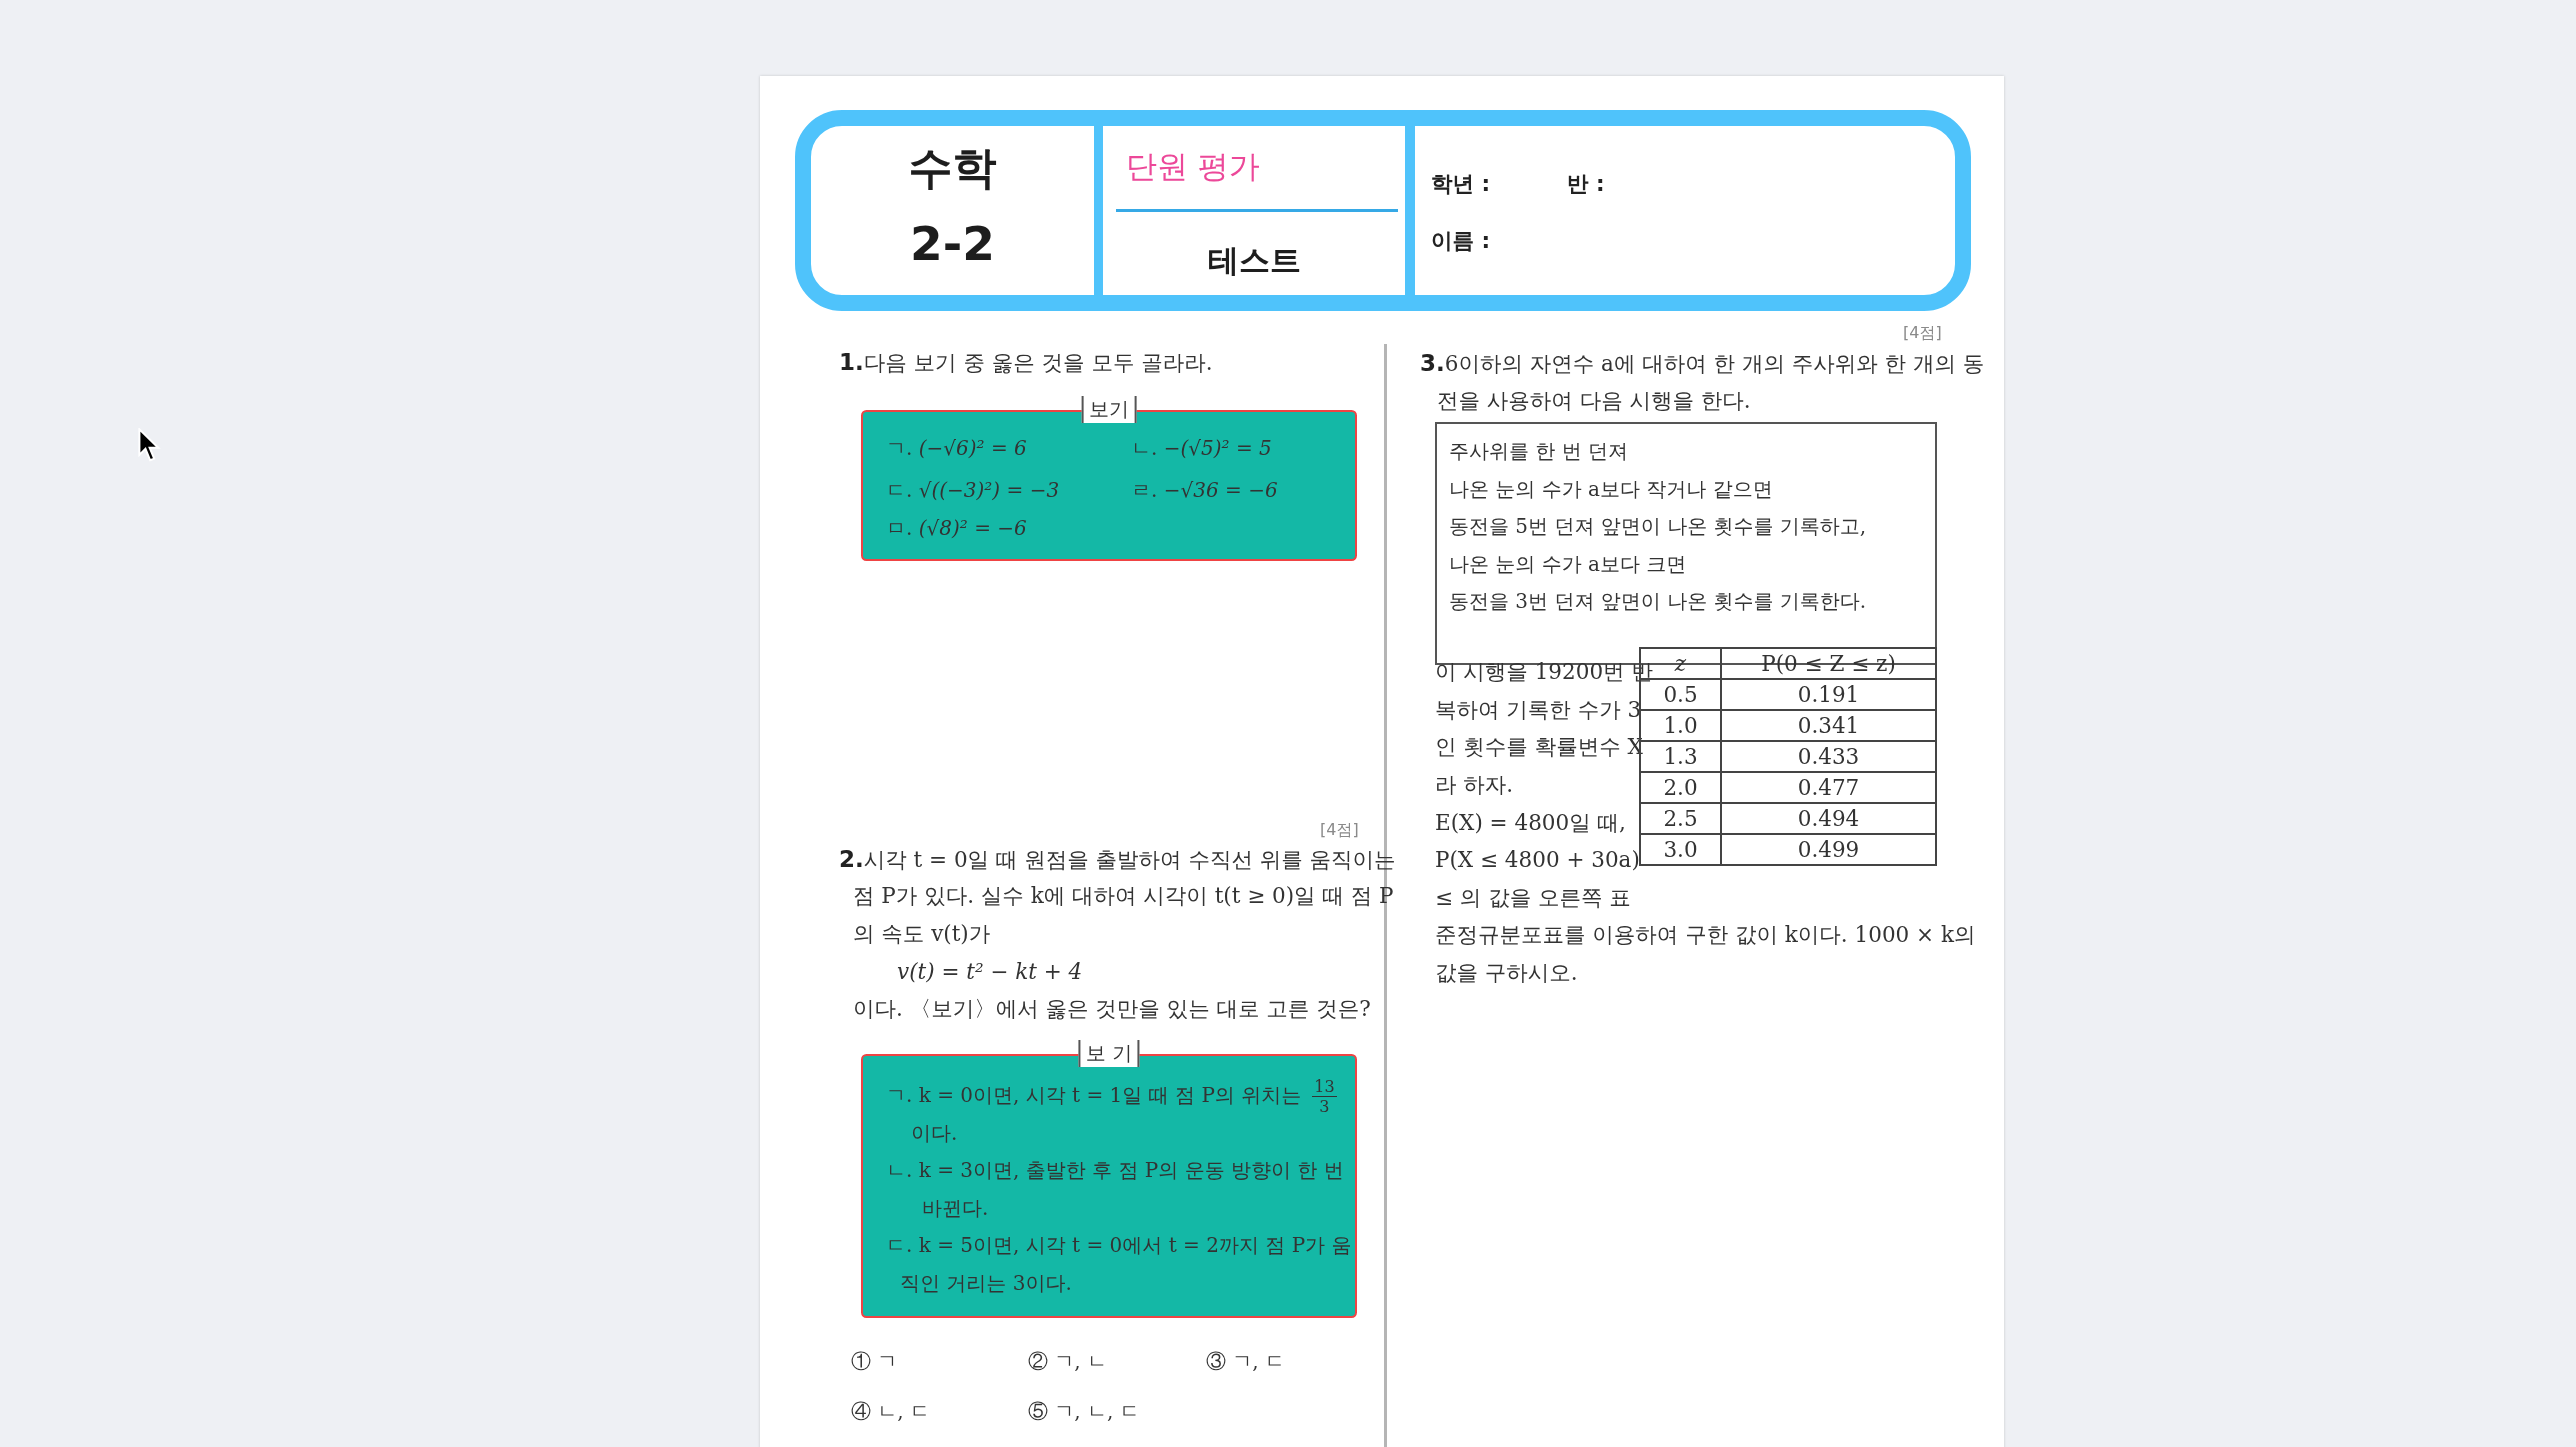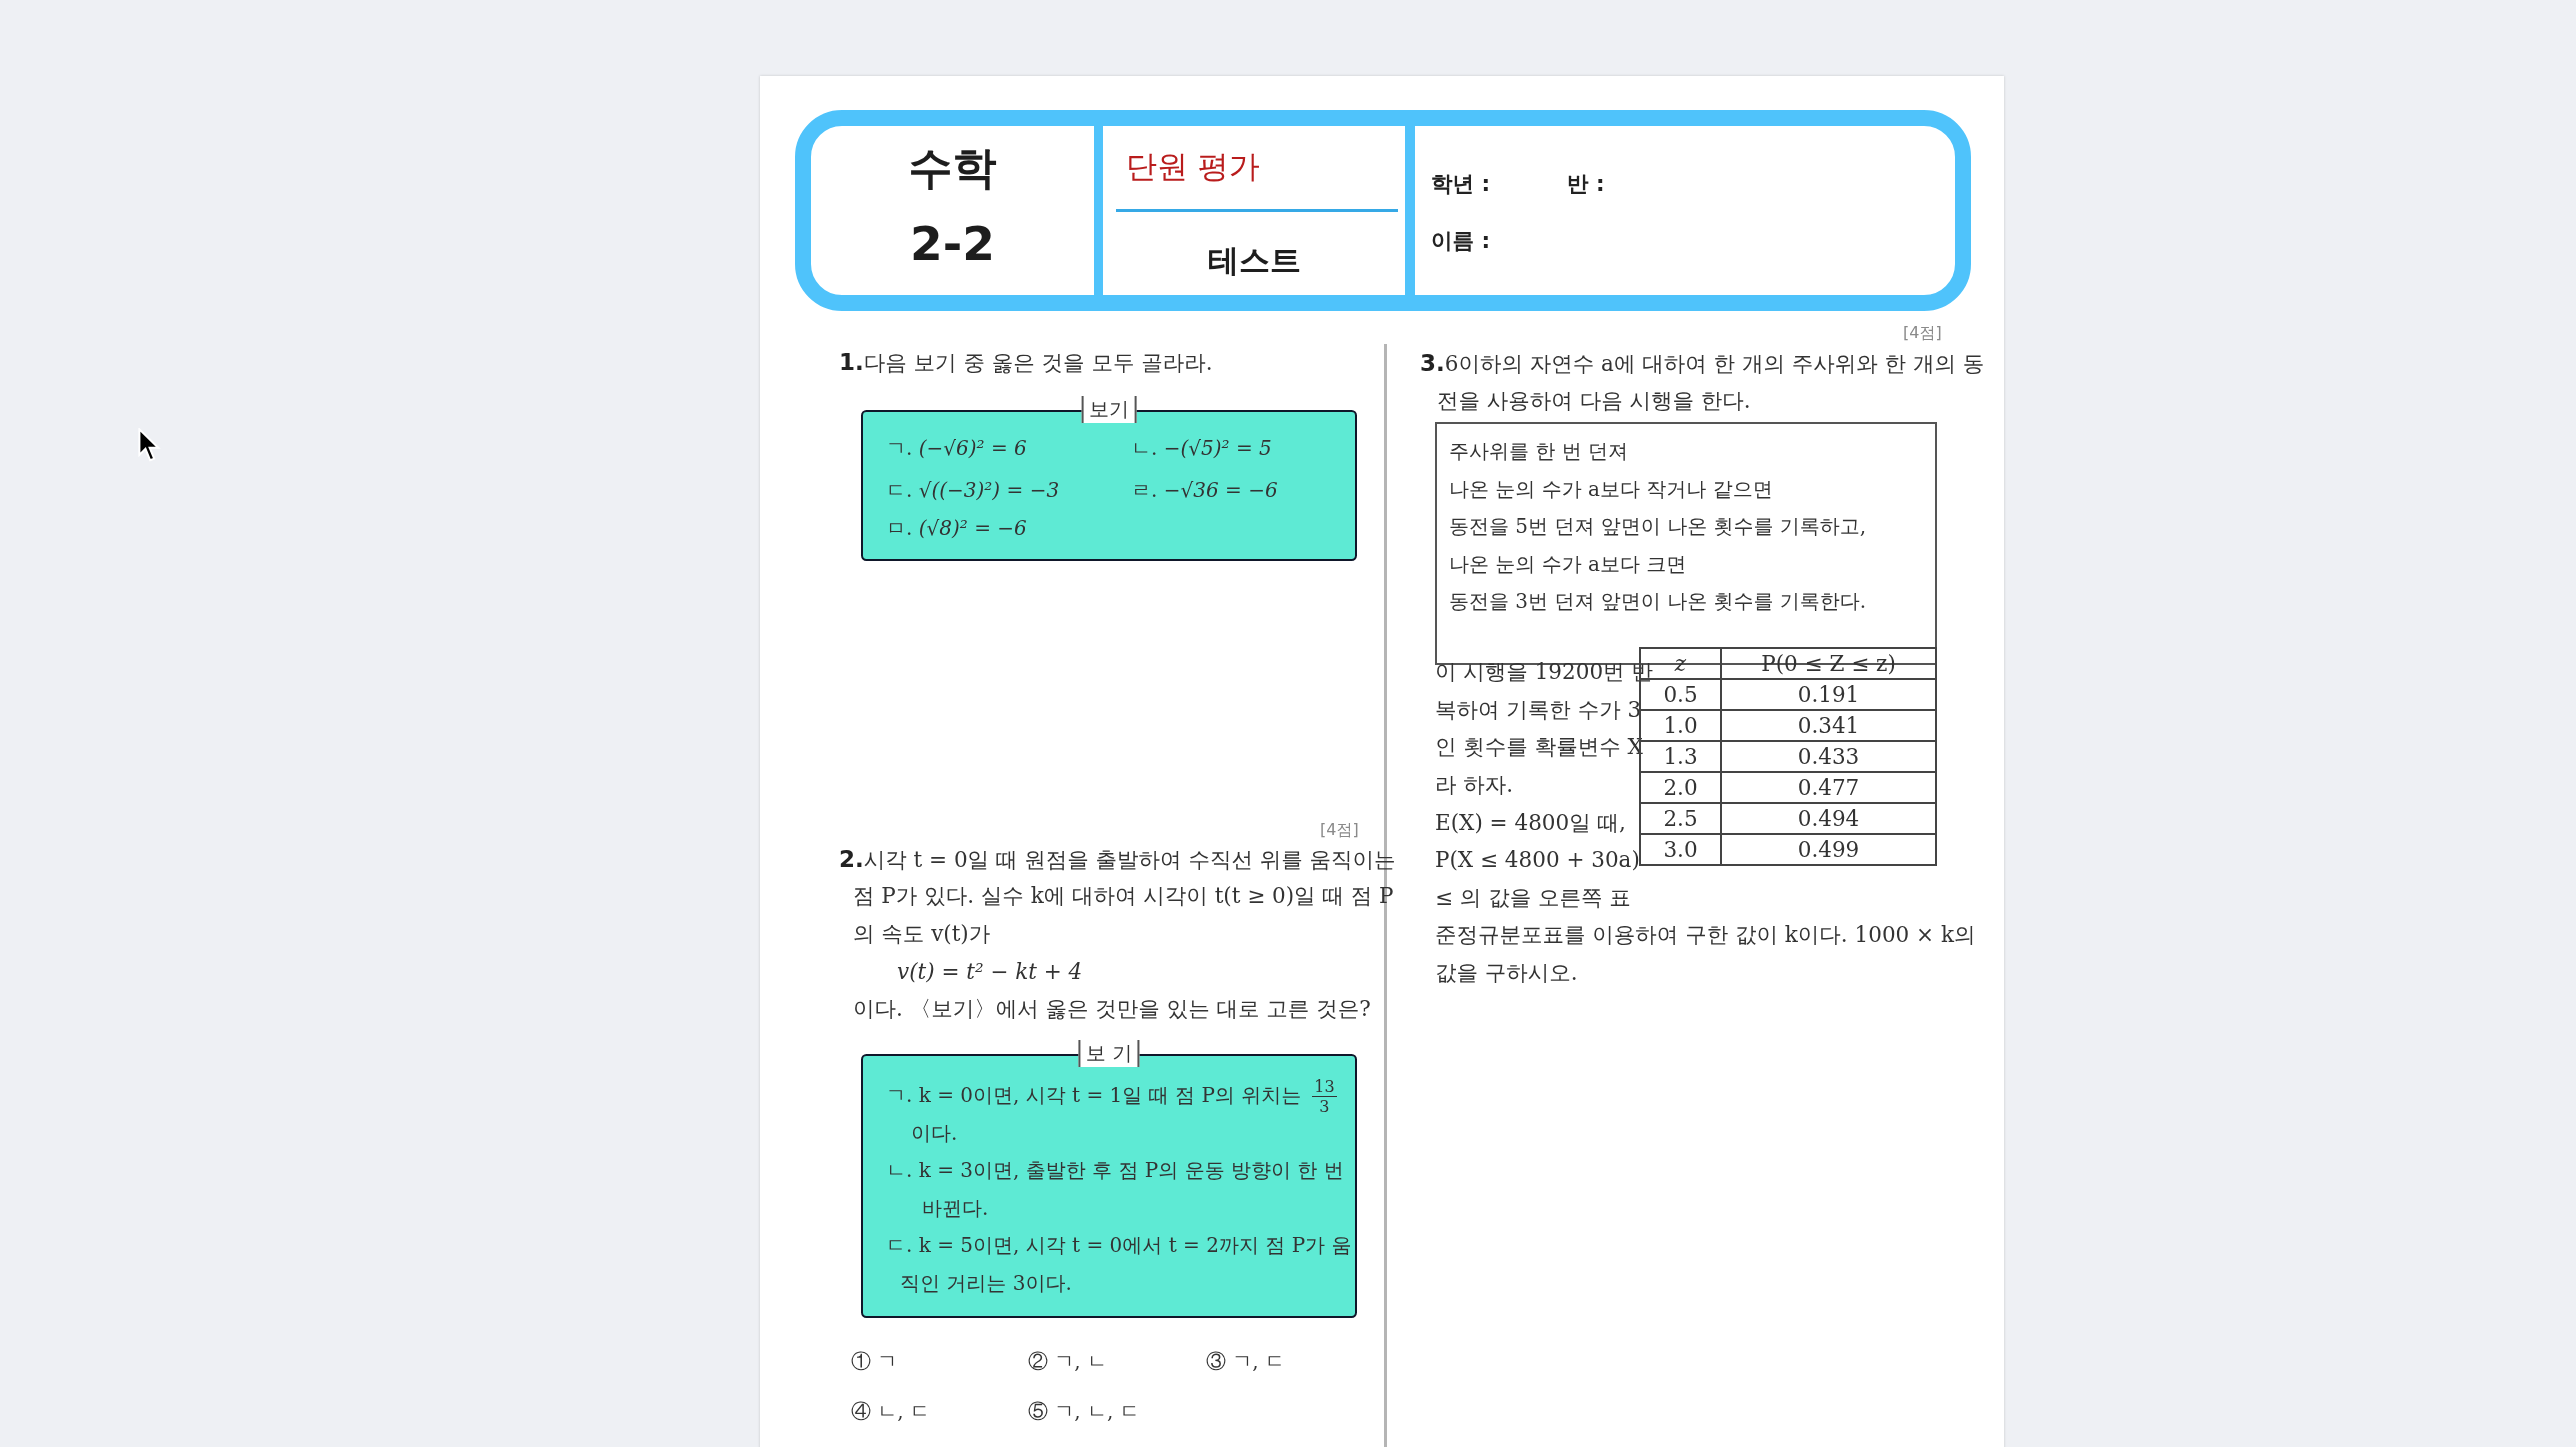"단원 평가" .unit-title { color: #b91c1c -> #ec4899 }
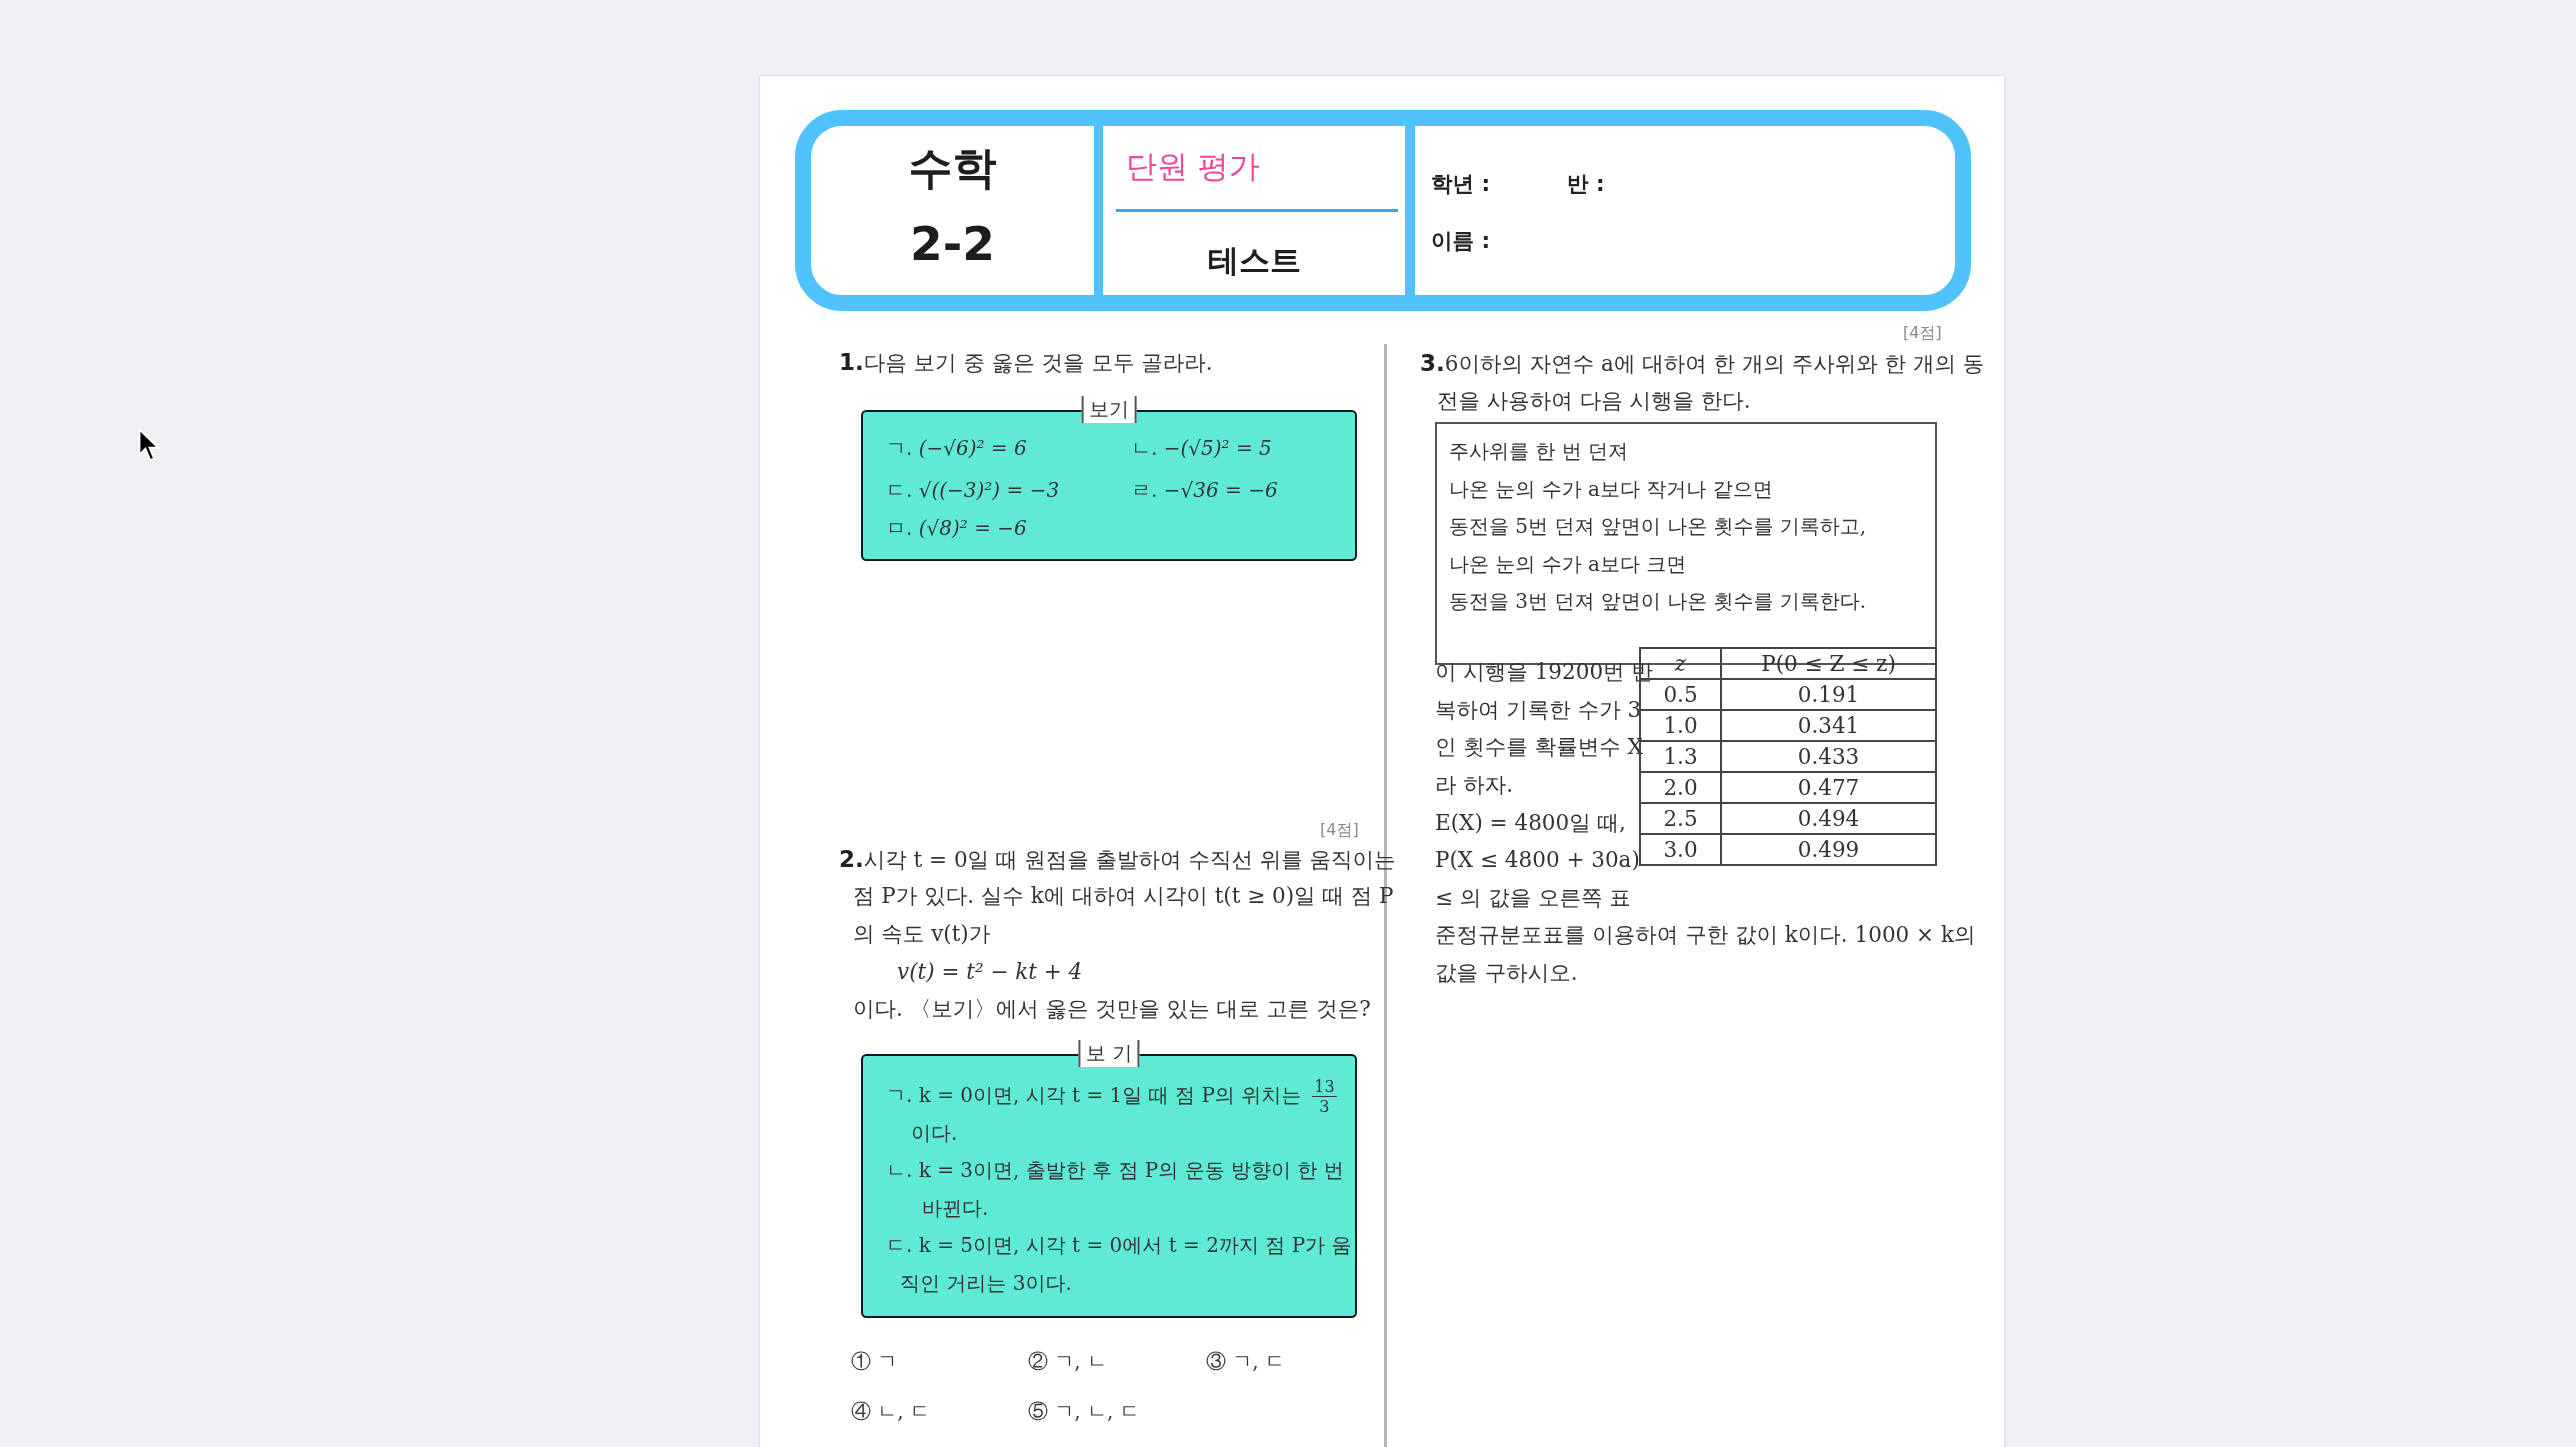"보기" .box { background: #5eead4 -> #14b8a6; border: 2px solid #0f172a -> 2px solid #ef4444 }
